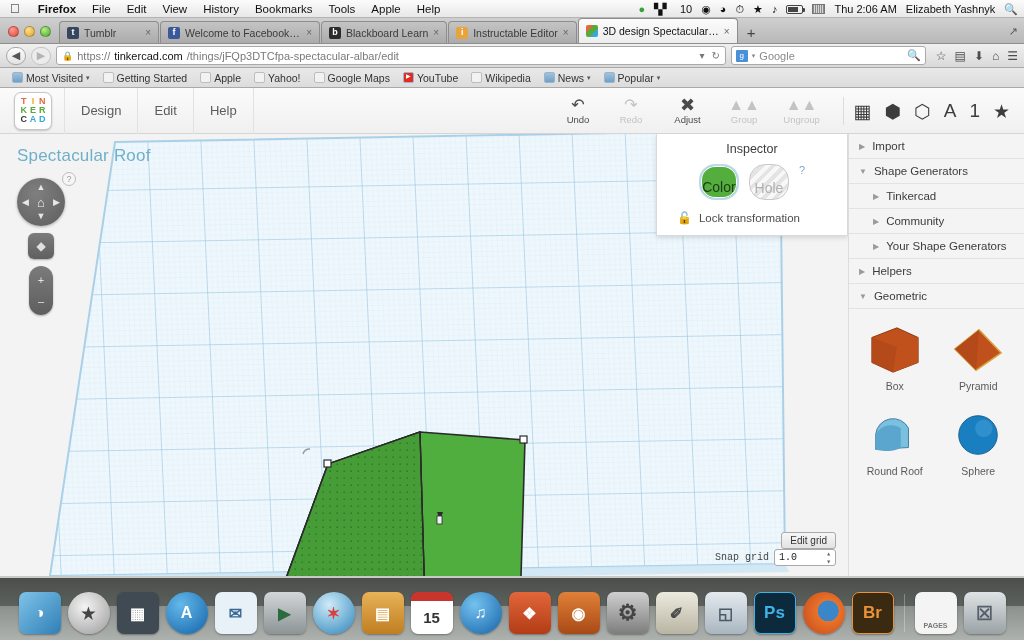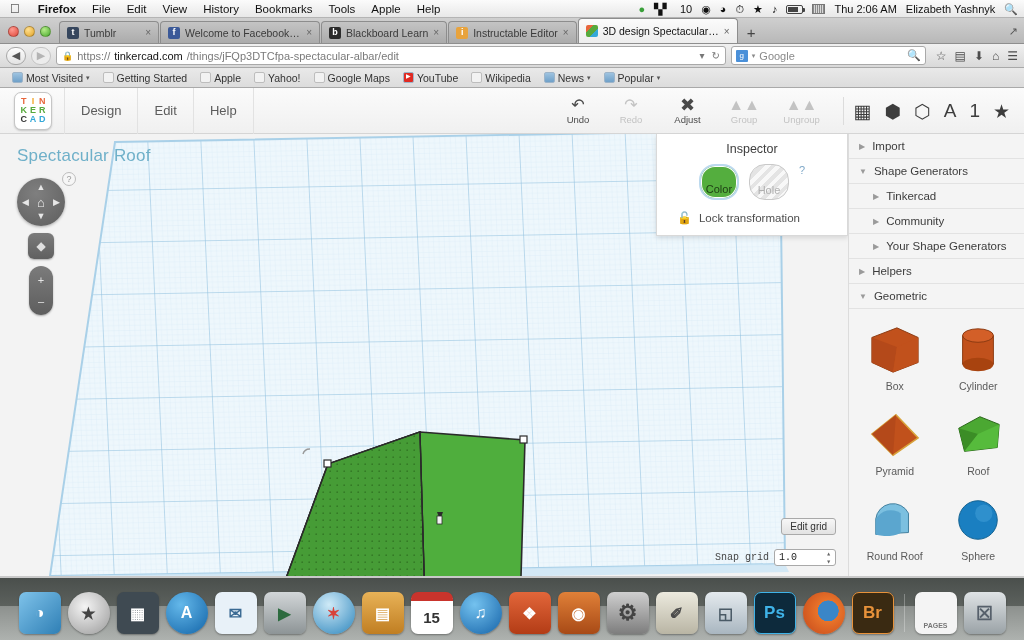"Color" .sw { font-size: 11px -> 14px }
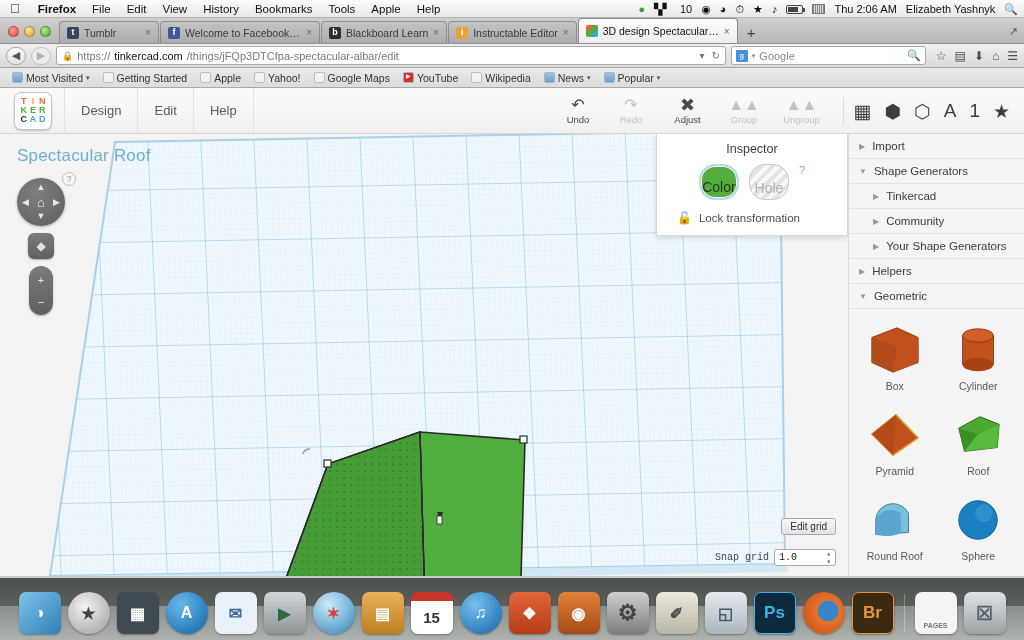"Cylinder" div.shapecell { html: <div> <svg> <rect></rect> <ellipse></ellipse> <ellipse></ellipse> <path></path> </svg> <span>Cylinder</span> </div> -> none }
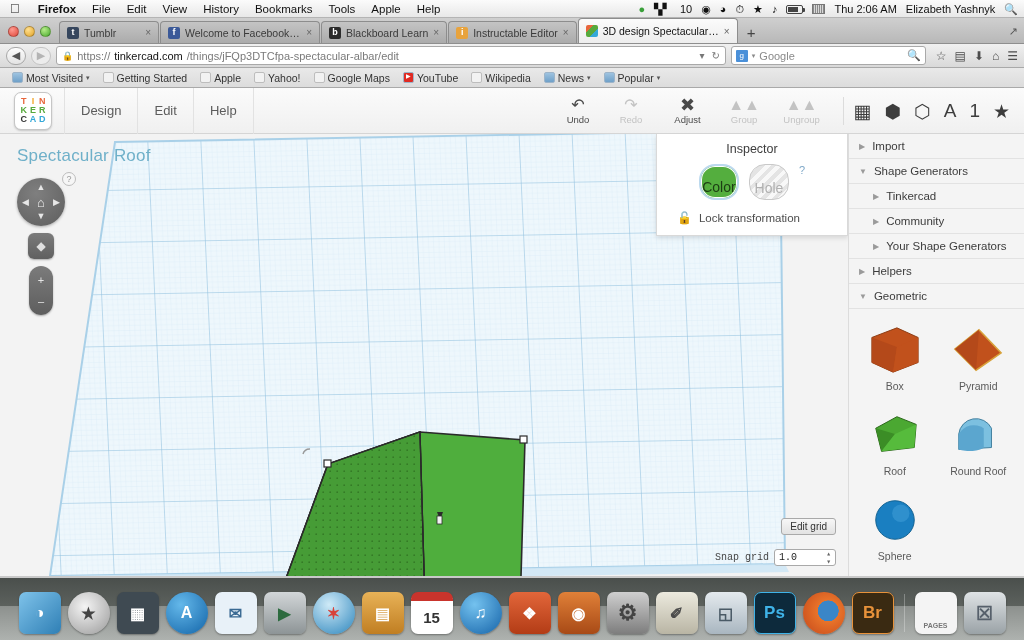"Roof" div.shapecell { html: <div> <svg> <polygon></polygon> <polygon></polygon> <polygon></polygon> </svg> <span>Roof</span> </div> -> none }
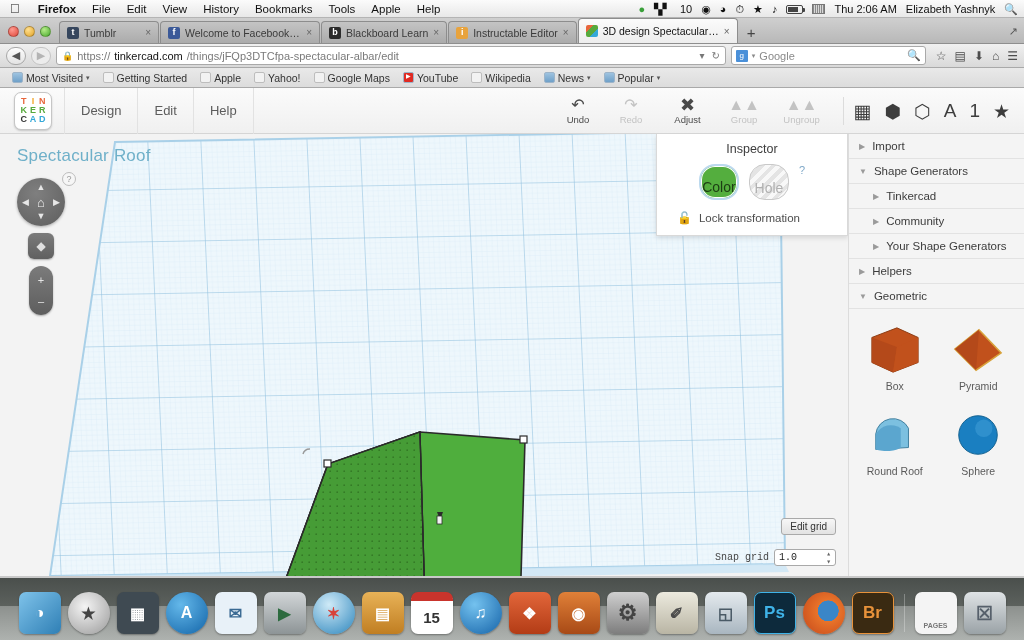"Edit grid" .gridfoot { gap: 14px -> 0 }
